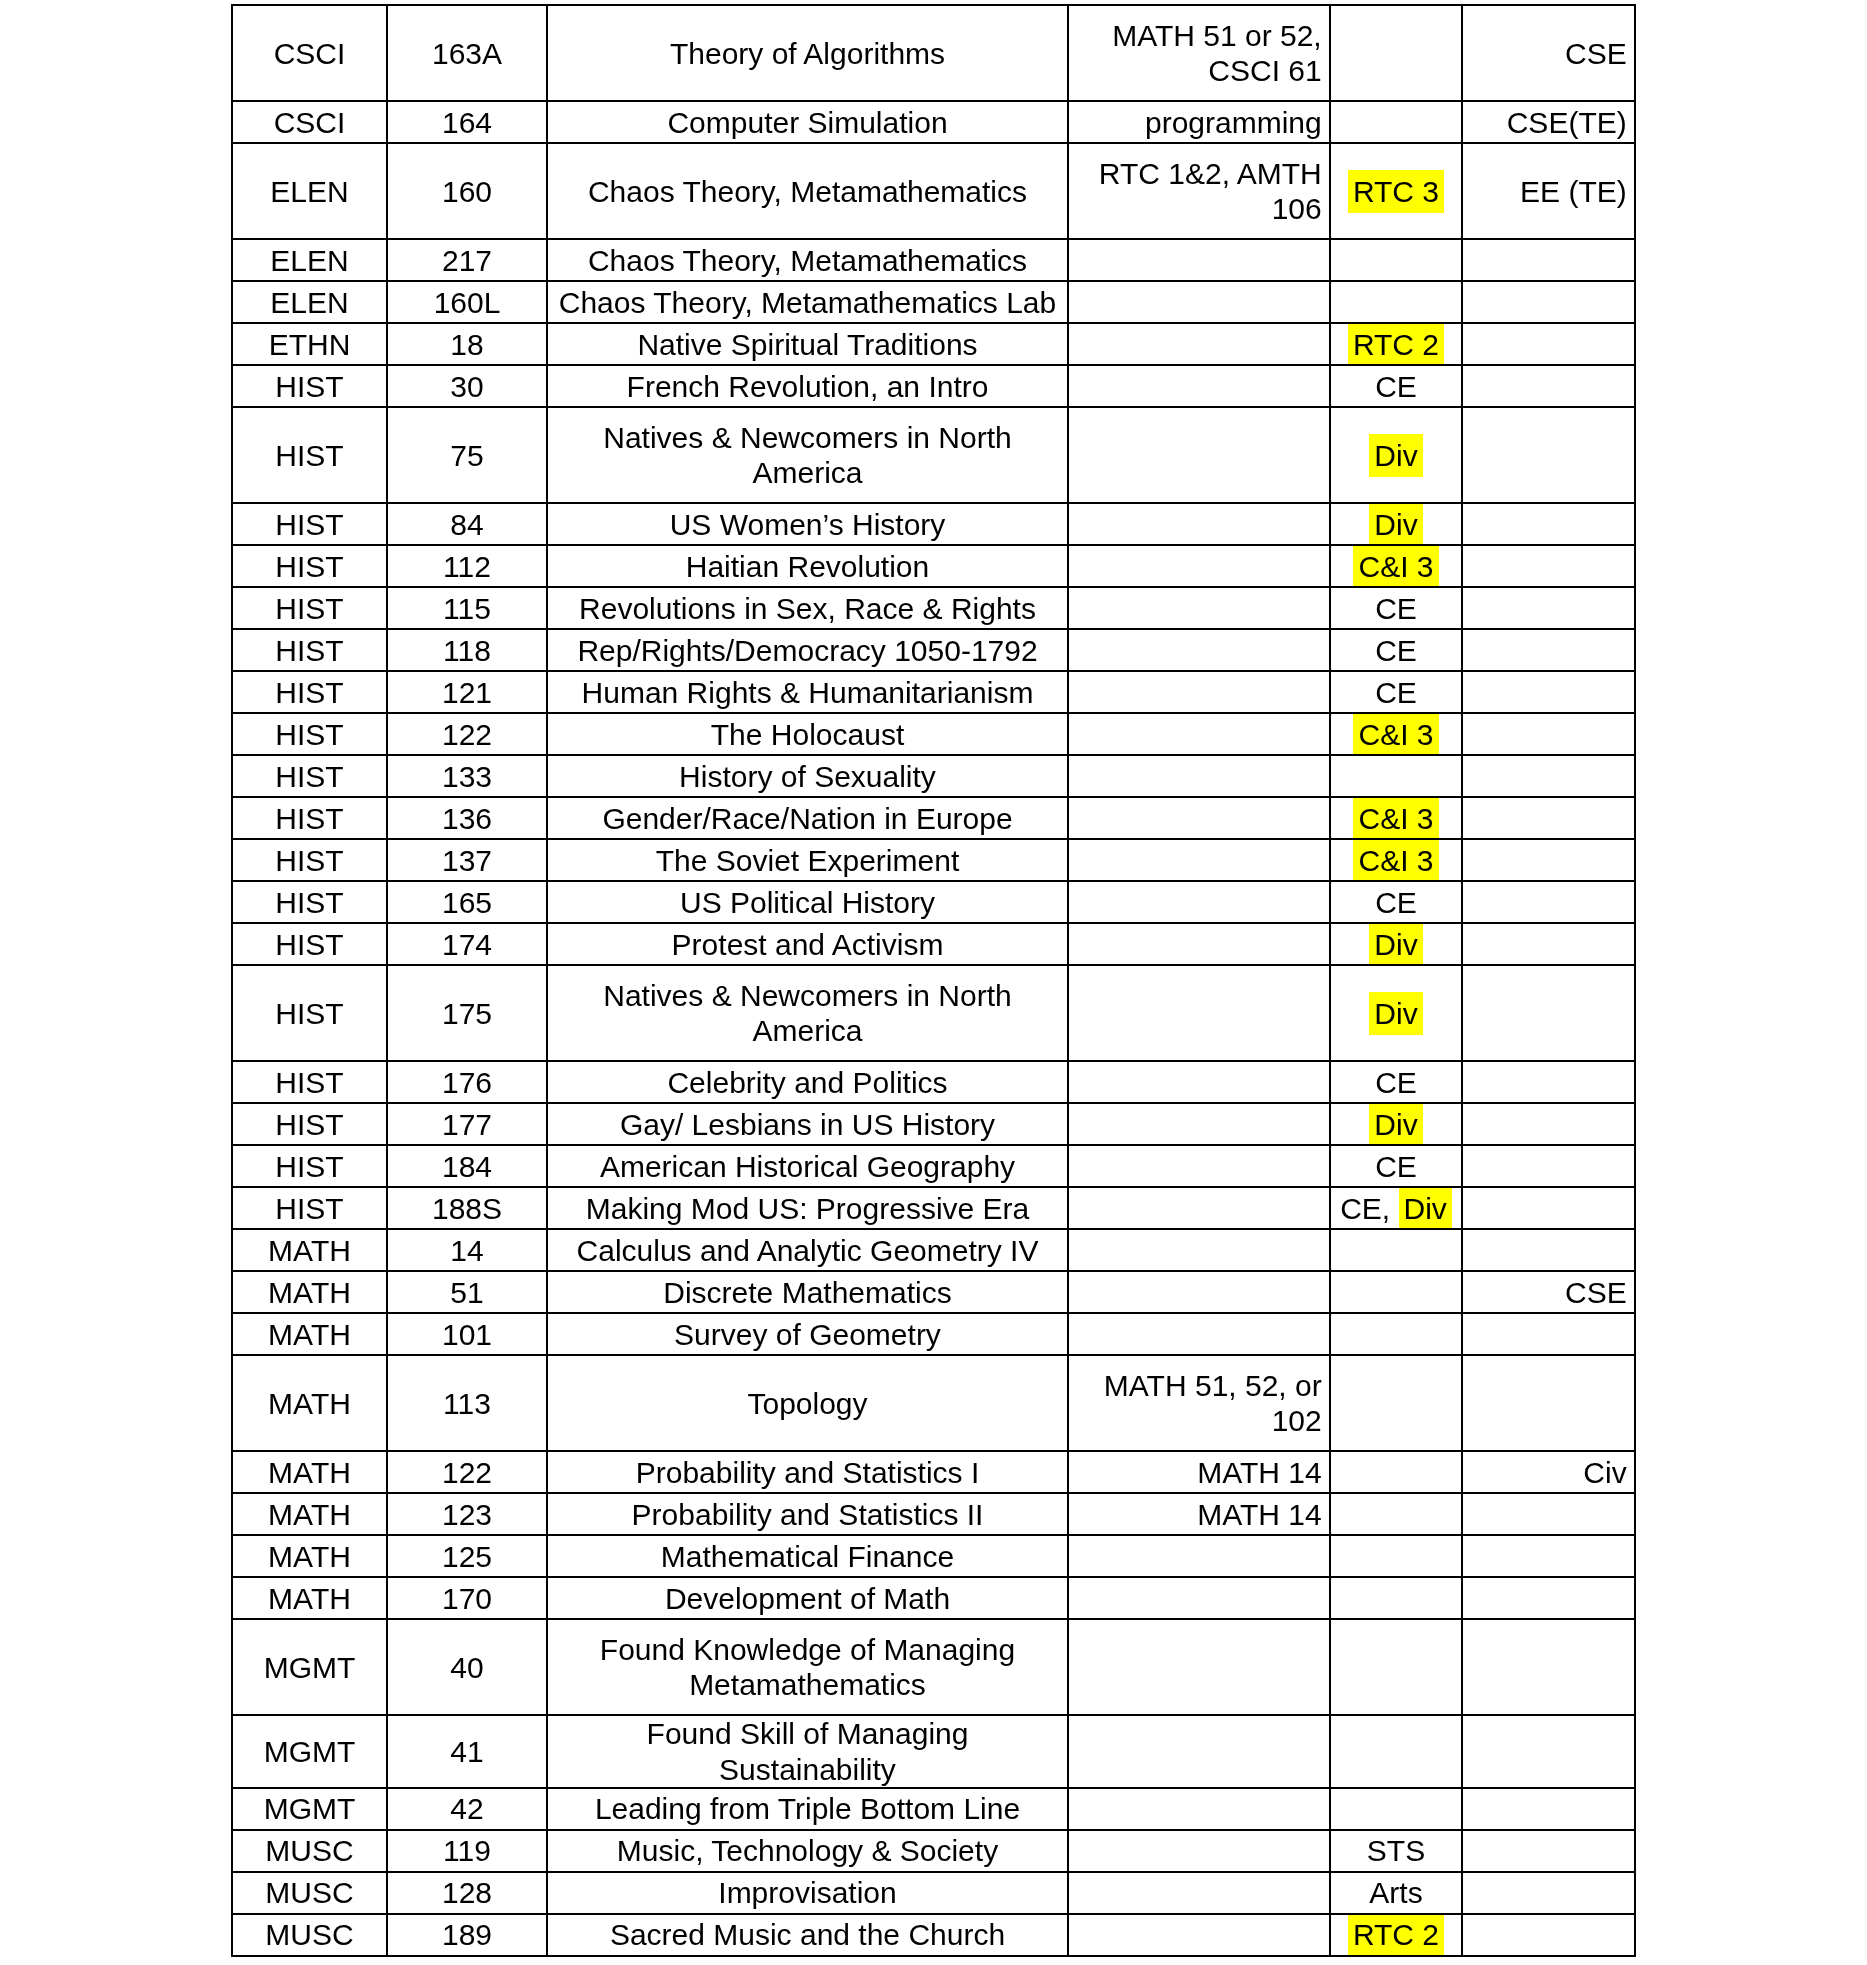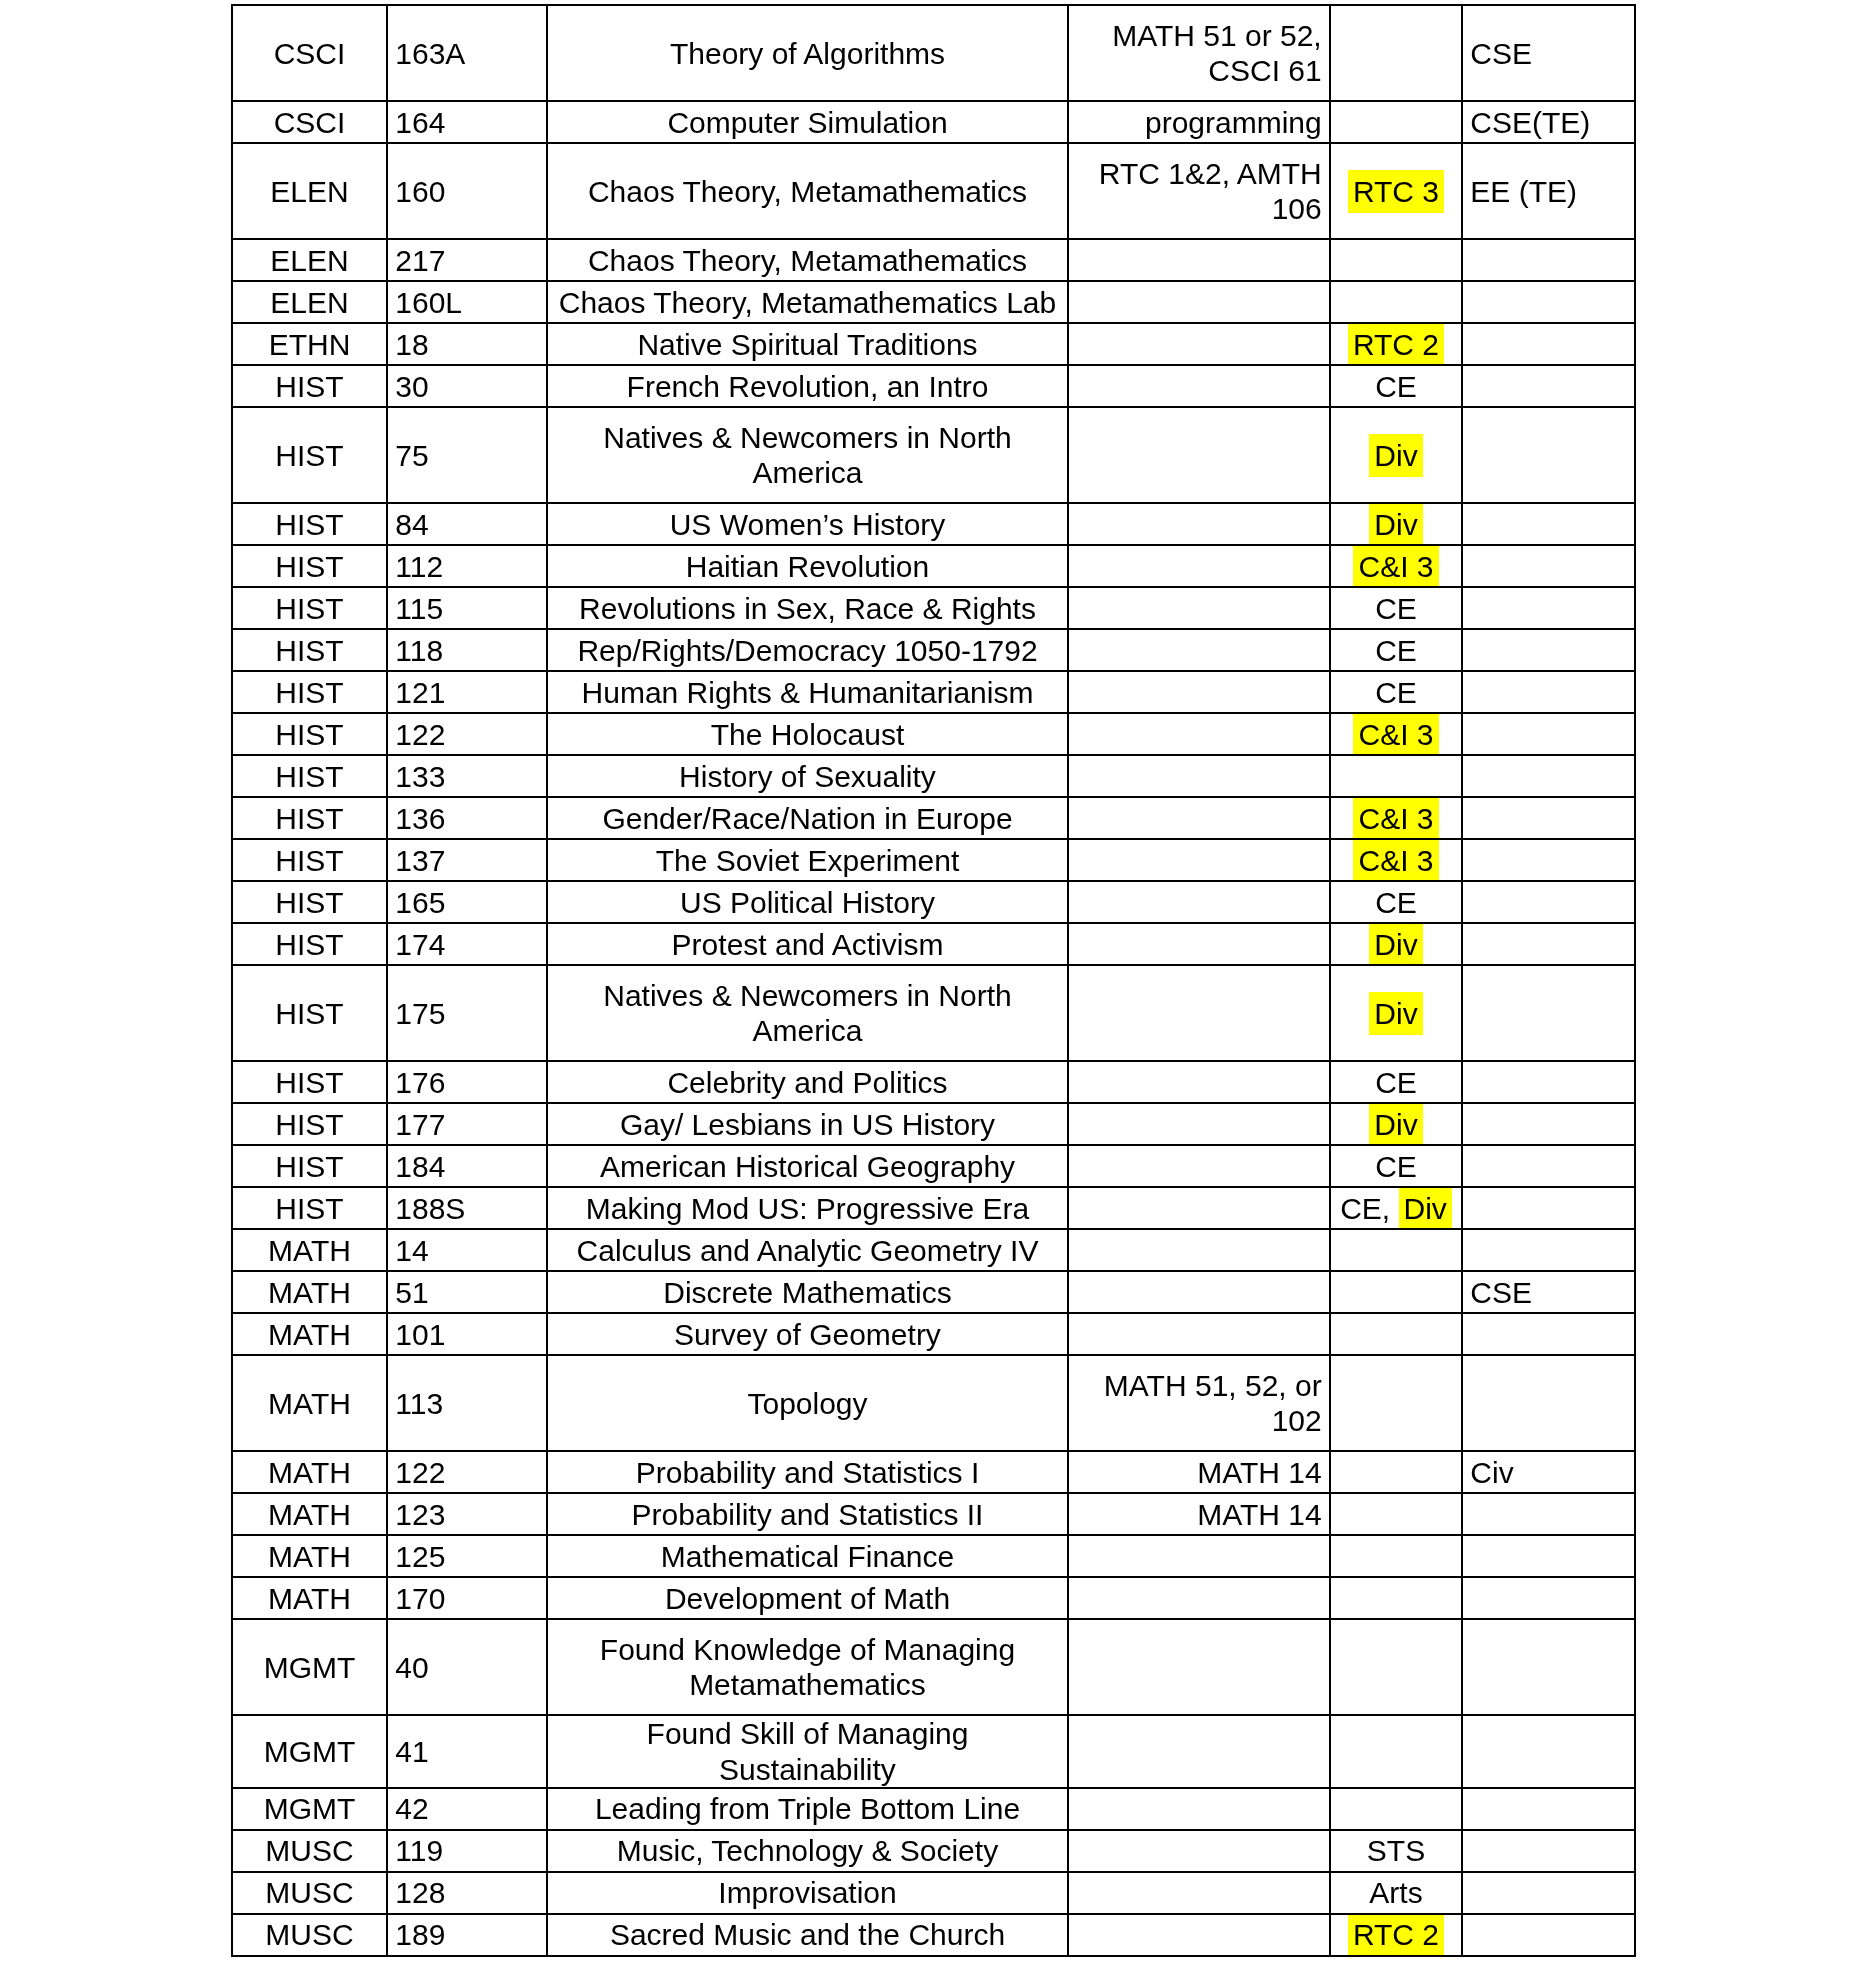"163A" td.num { text-align: left -> center }
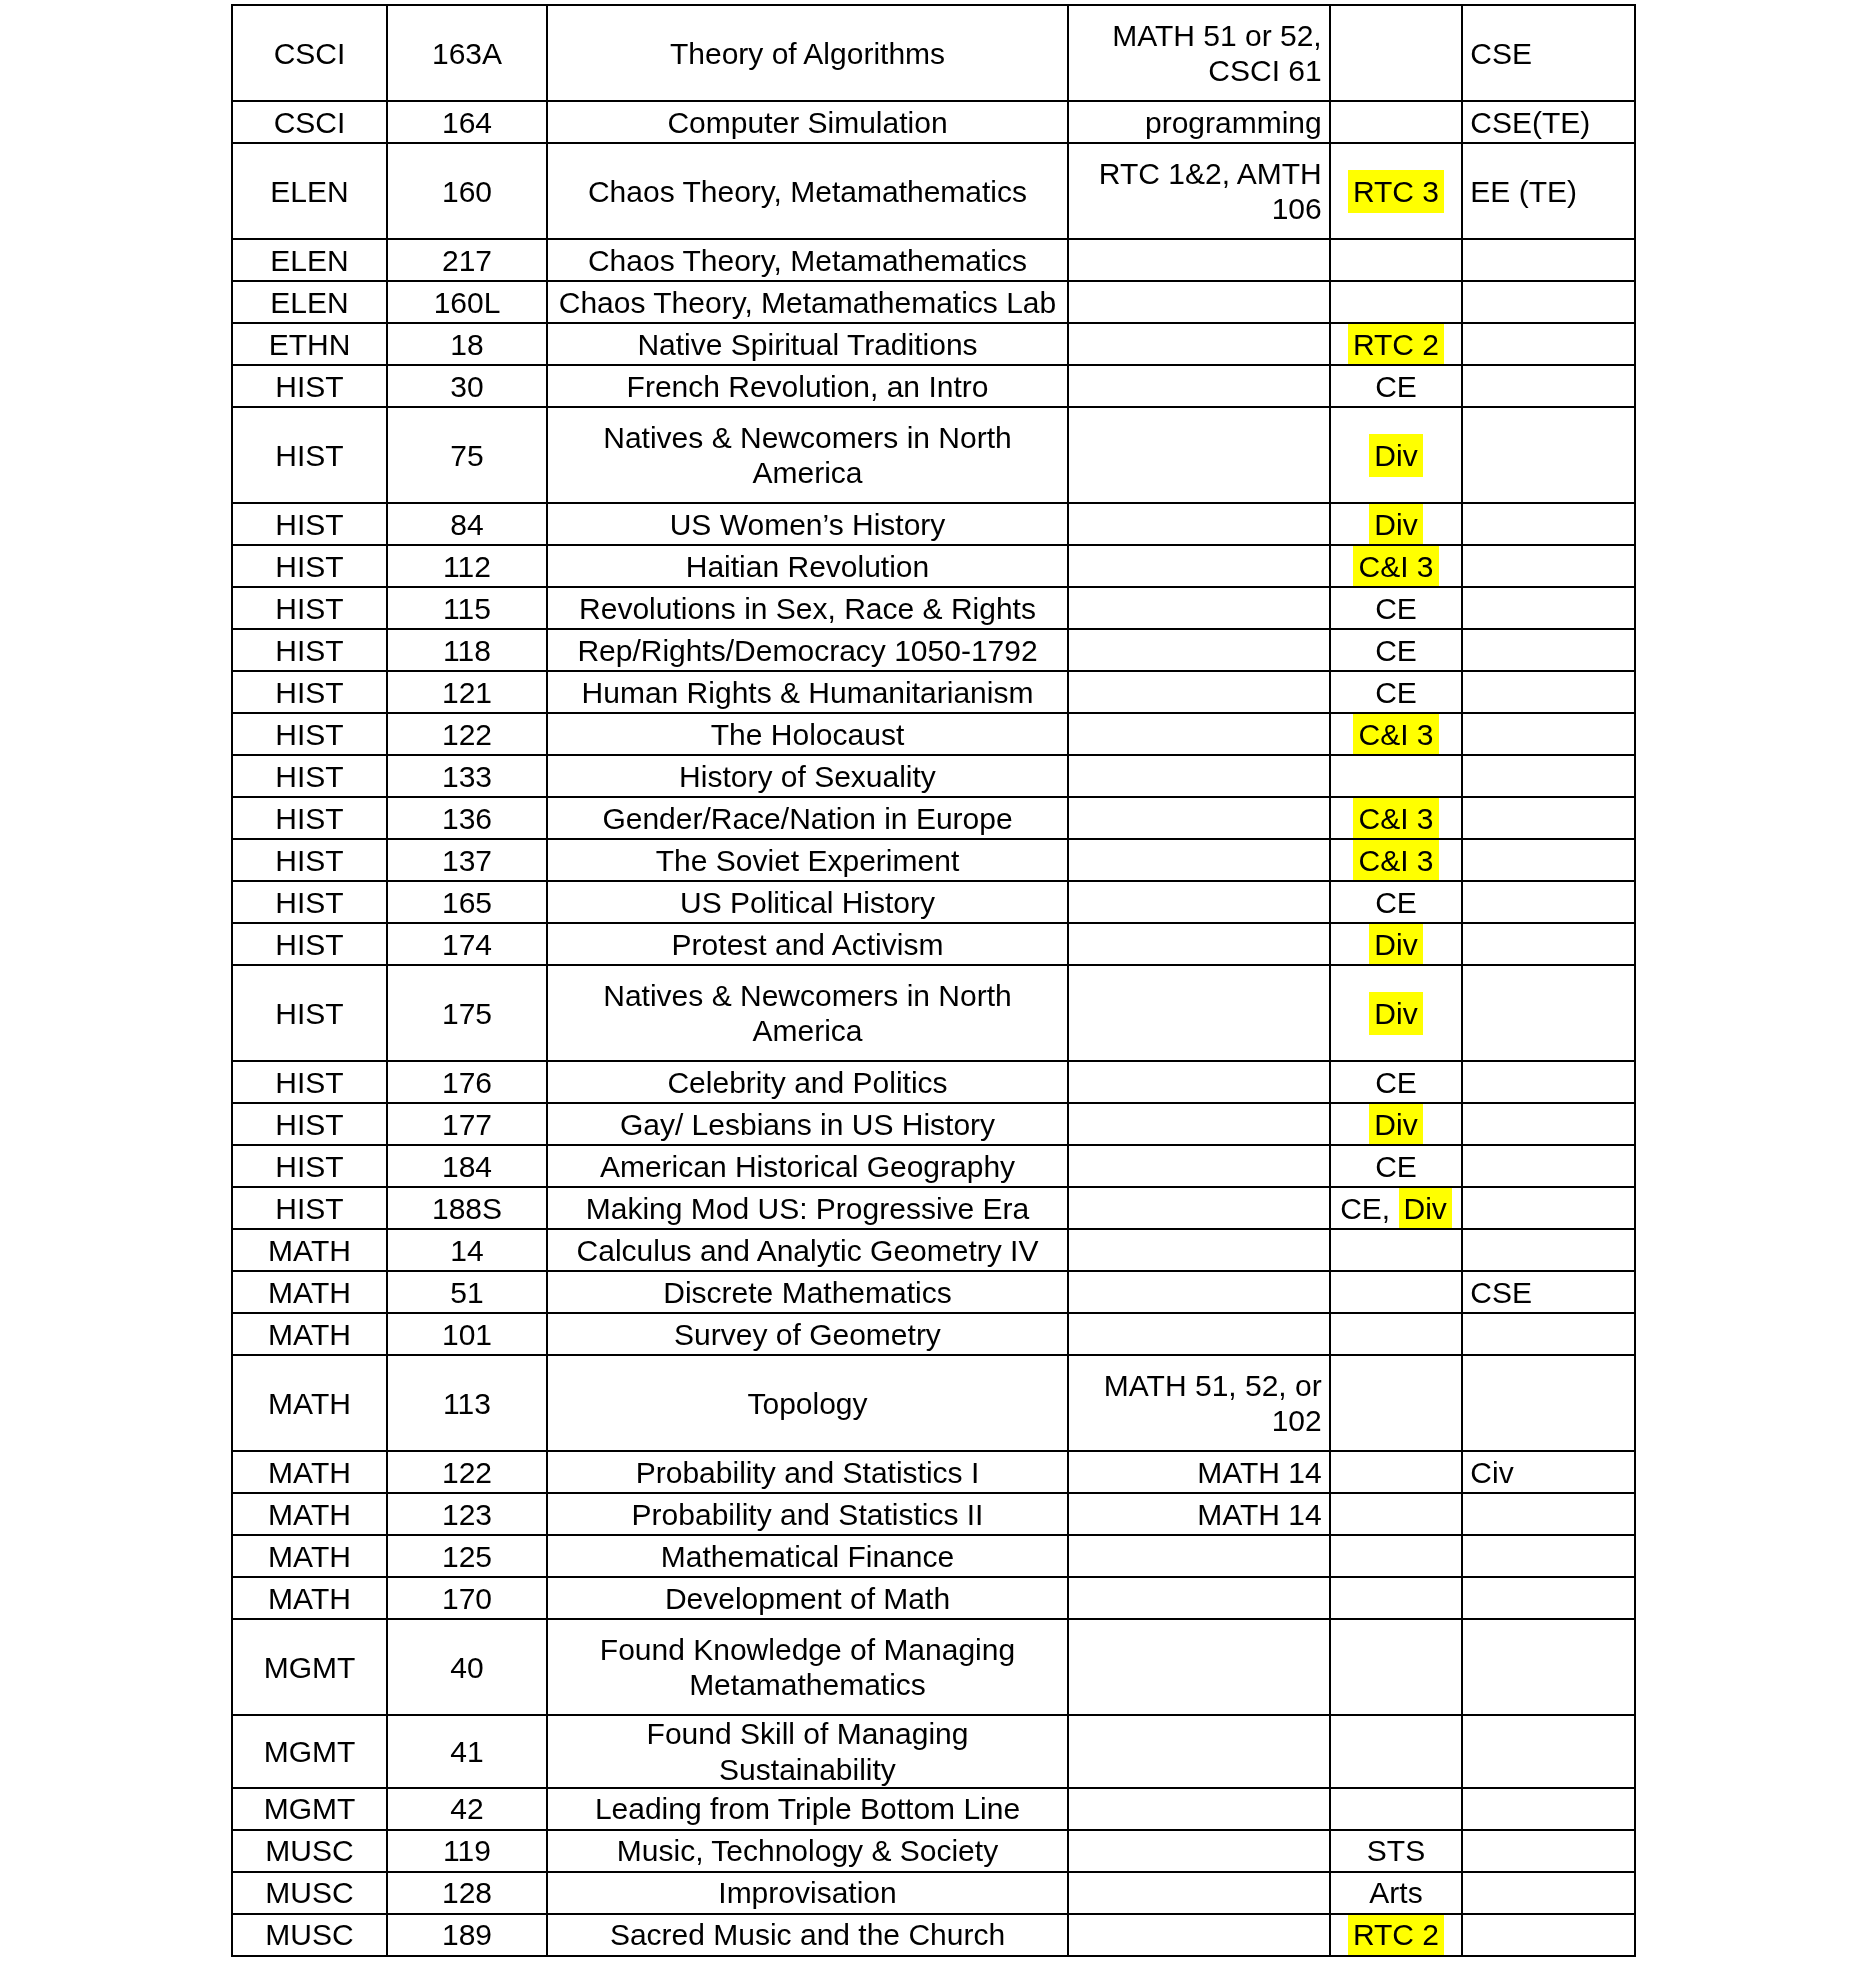"CSE" td.major { text-align: left -> right }
